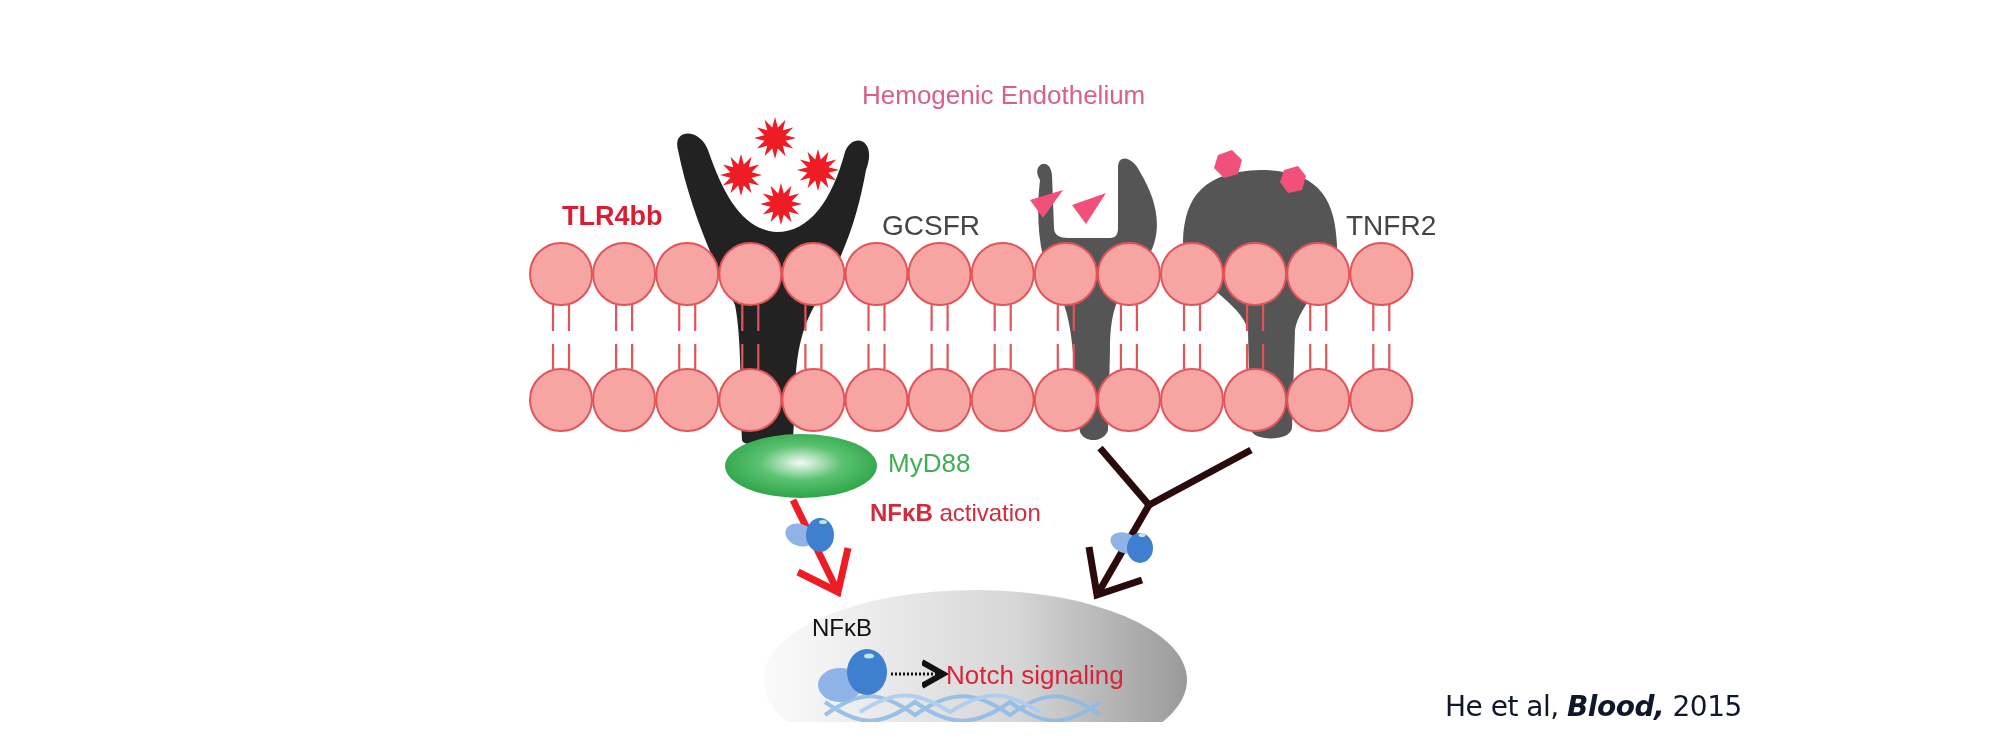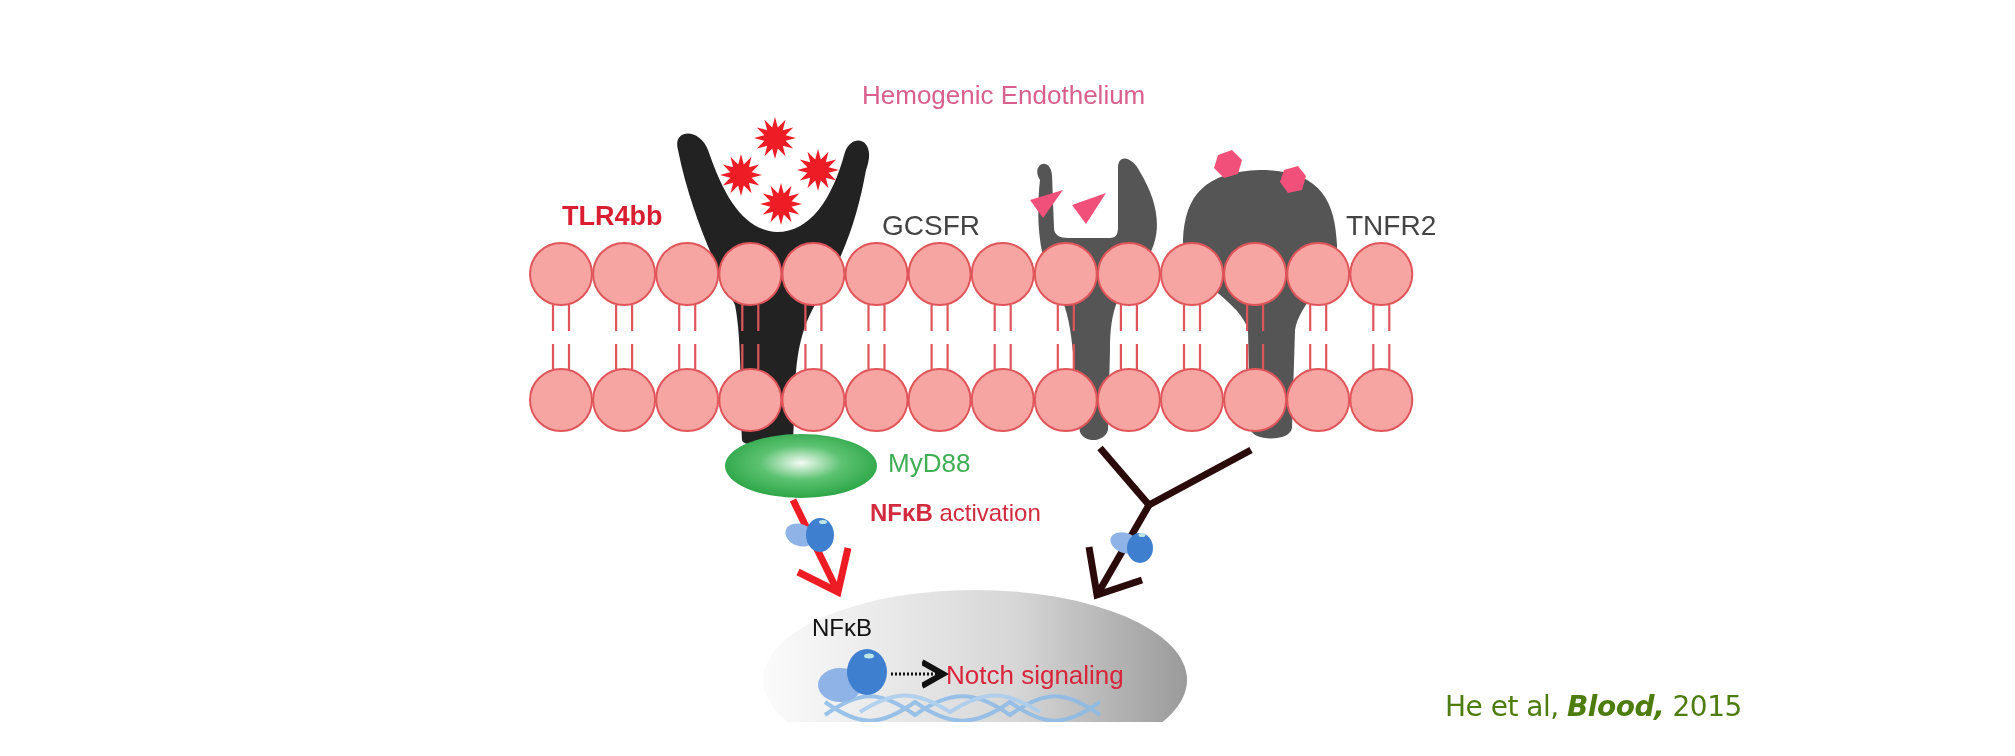"He et al, Blood, 2015" .citation { color: #4d7c0f -> #0f172a }
